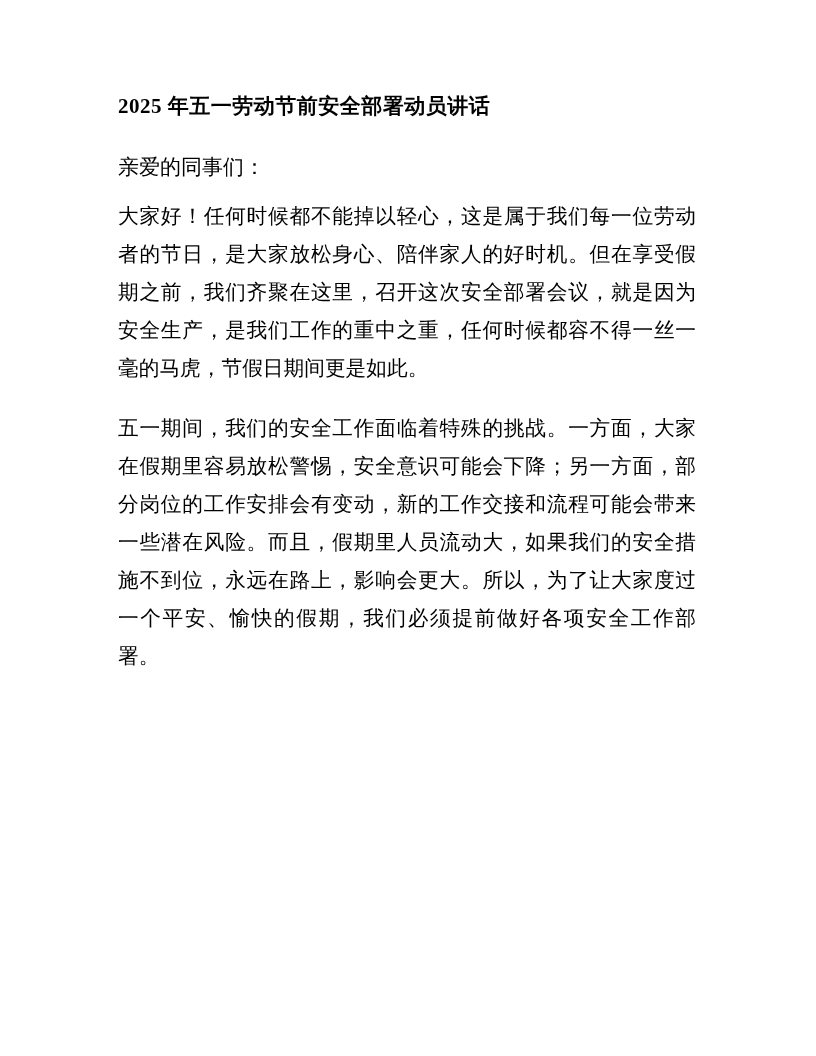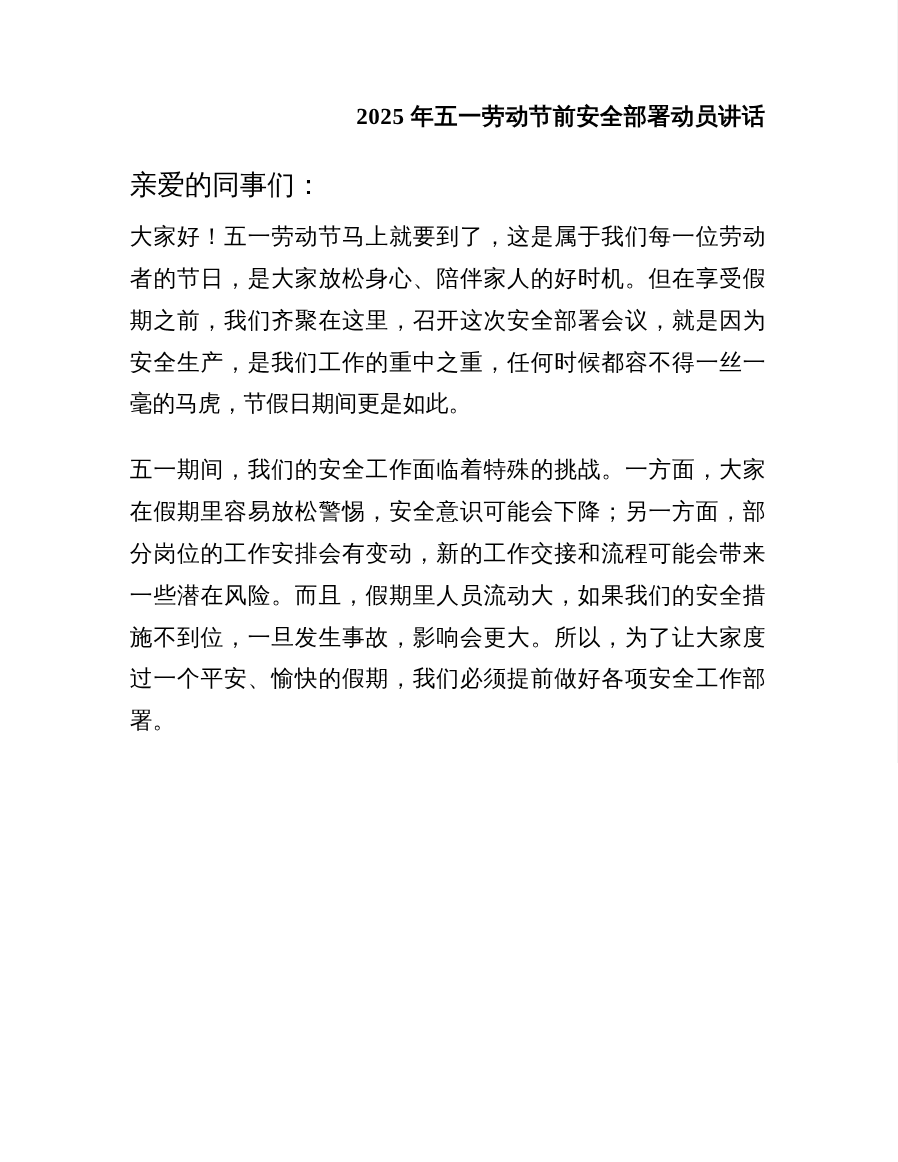"2025 年五一劳动节前安全部署动员讲话" .doc-title { text-align: right -> left }
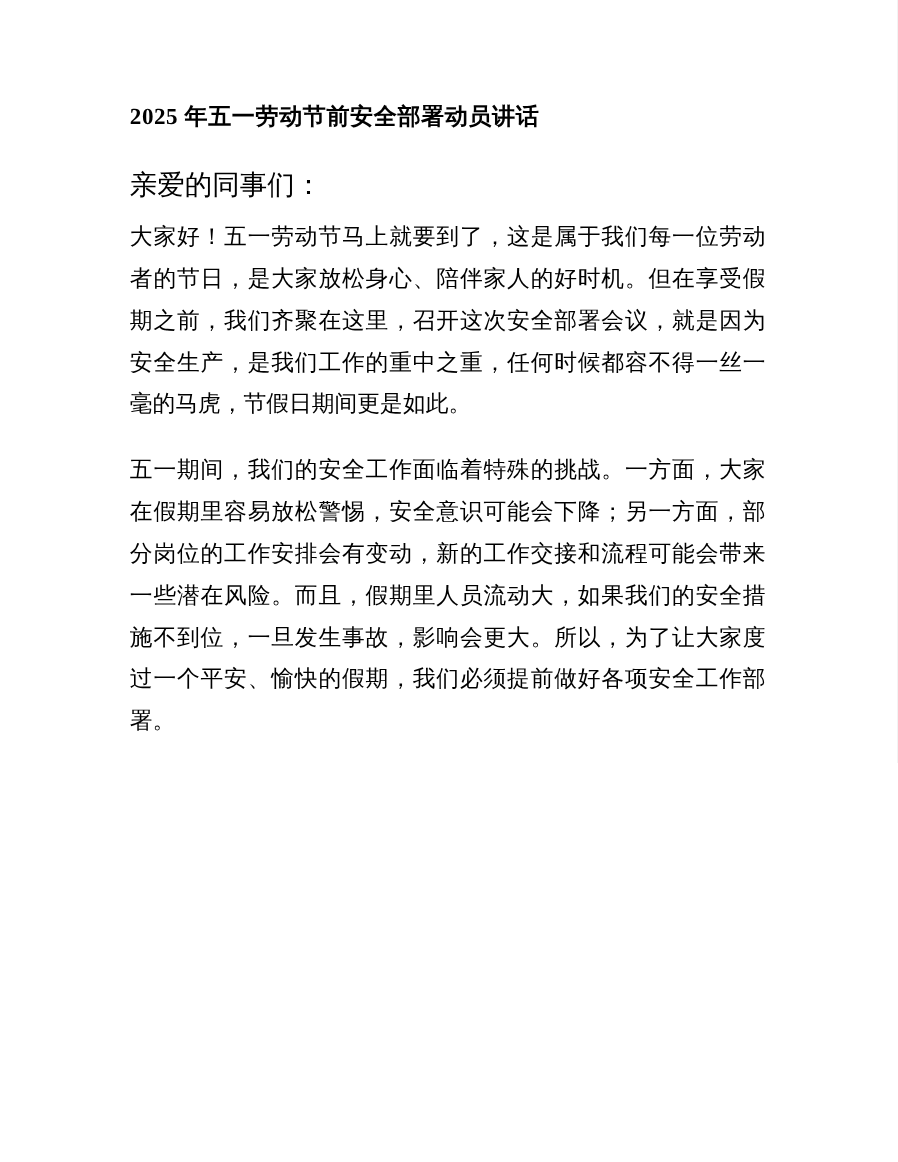"亲爱的同事们：" .salutation { font-family: none -> Liberation Mono, monospace; font-size: 25px -> 21px }
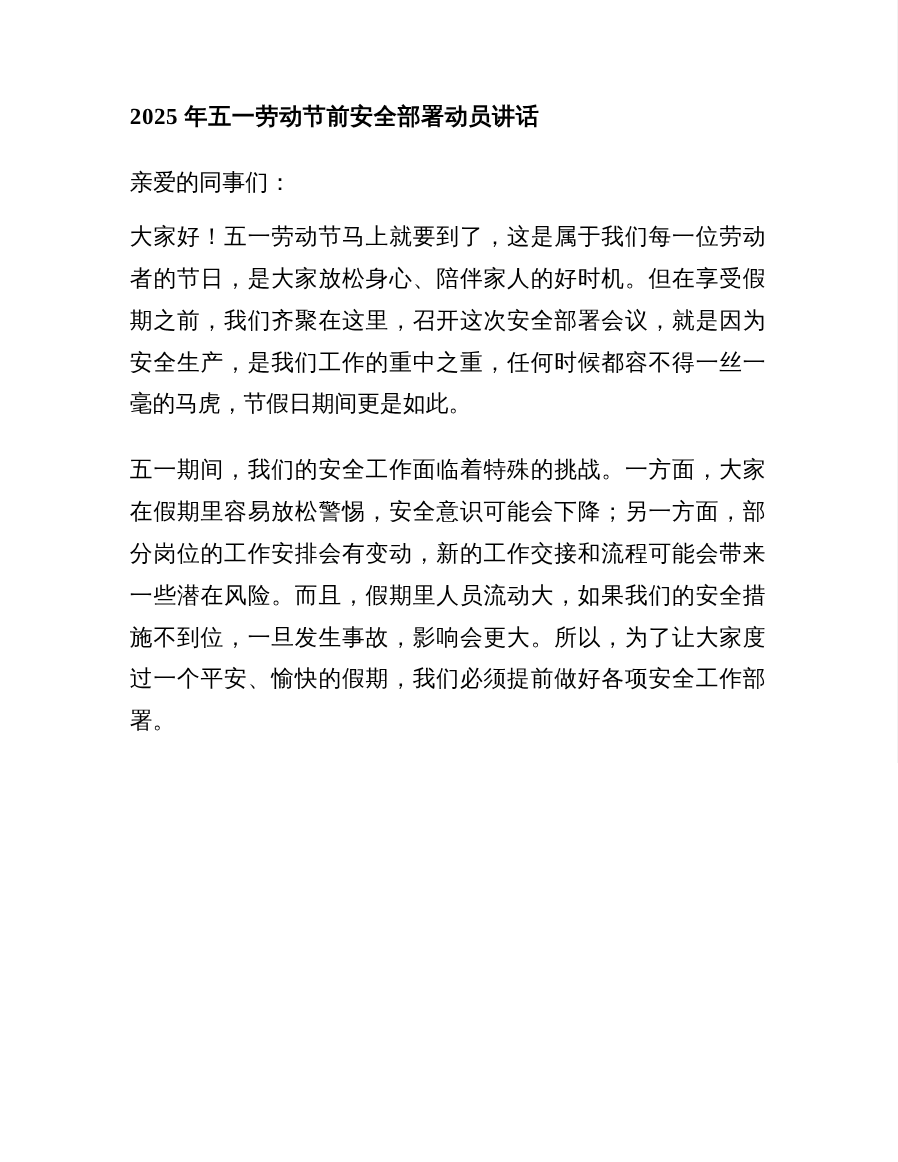"大家好！五一劳动节马上就要到了，这是属于我们每一位劳动者的节日，是大家放松身心、" p.para { text: 五一劳动节马上就要到了 -> 任何时候都不能掉以轻心 }
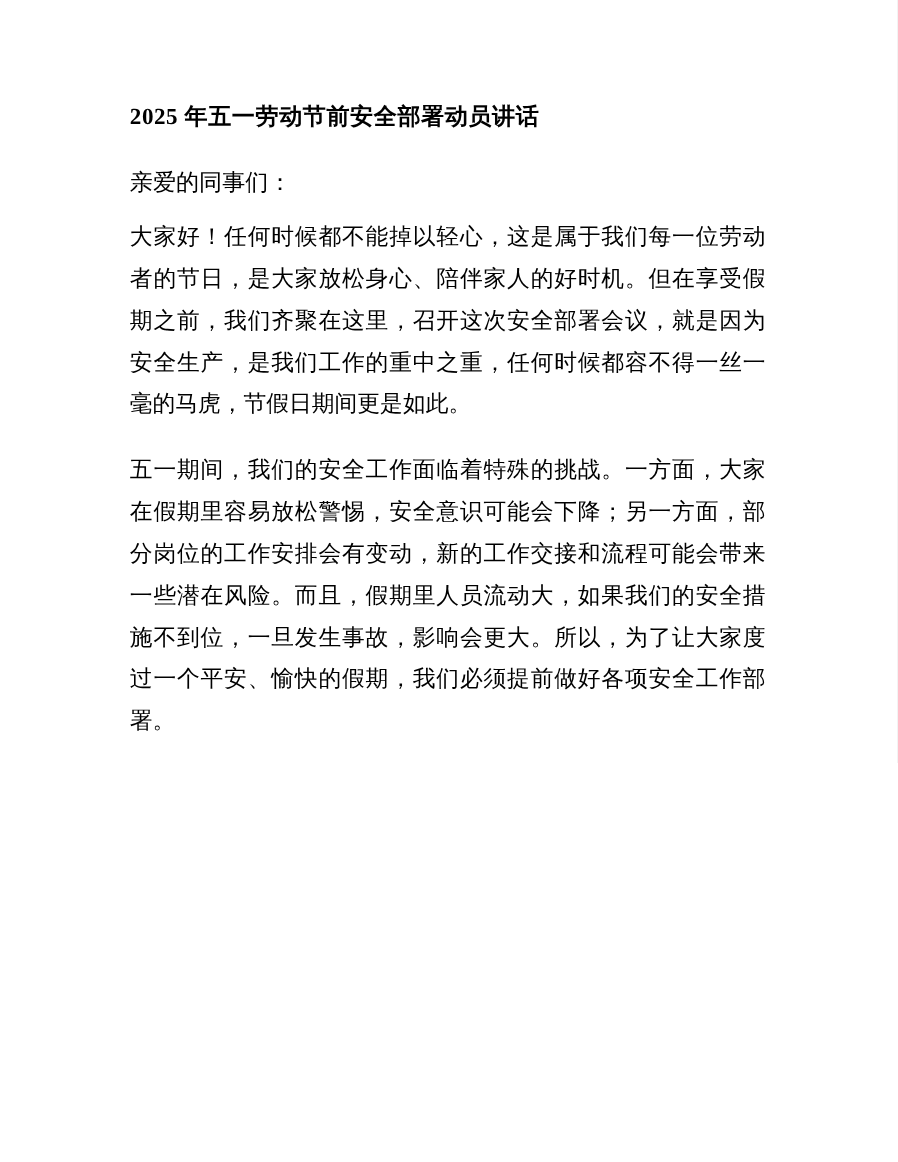"五一期间，我们的安全工作面临着特殊的挑战。一方面，大家在假期里容易放松警惕，安全" p.para { text: 一旦发生事故 -> 永远在路上 }
